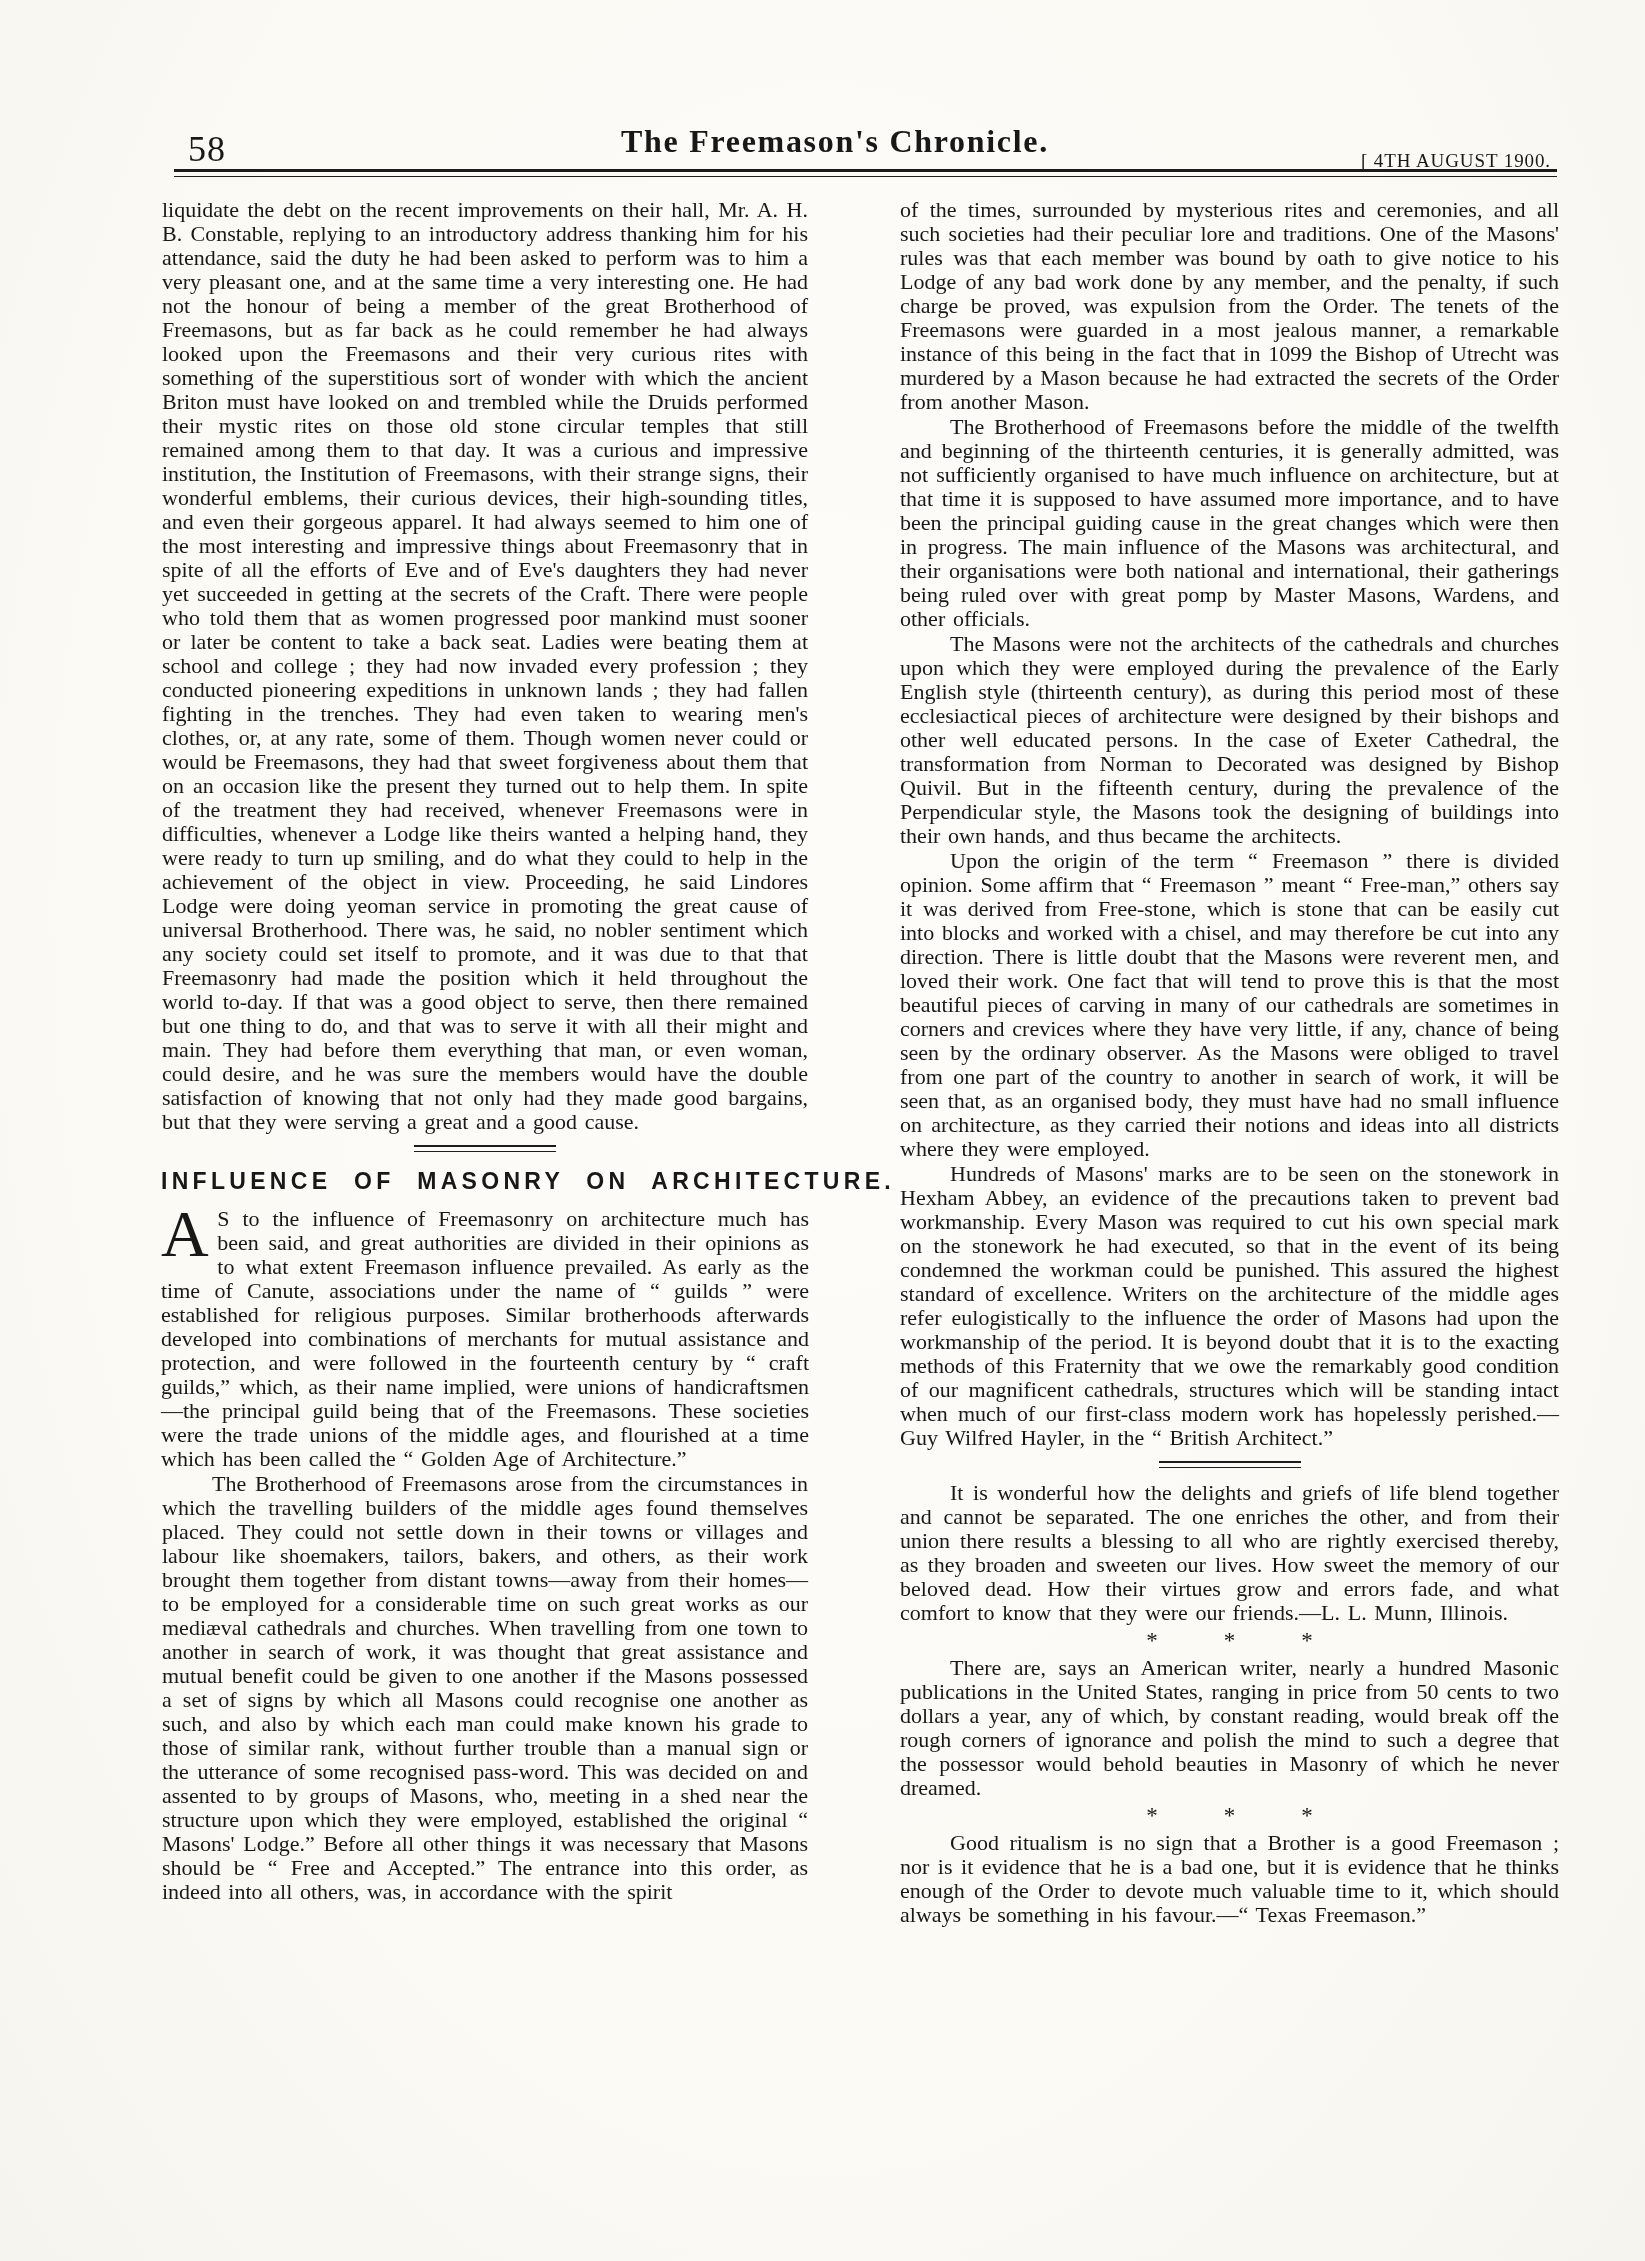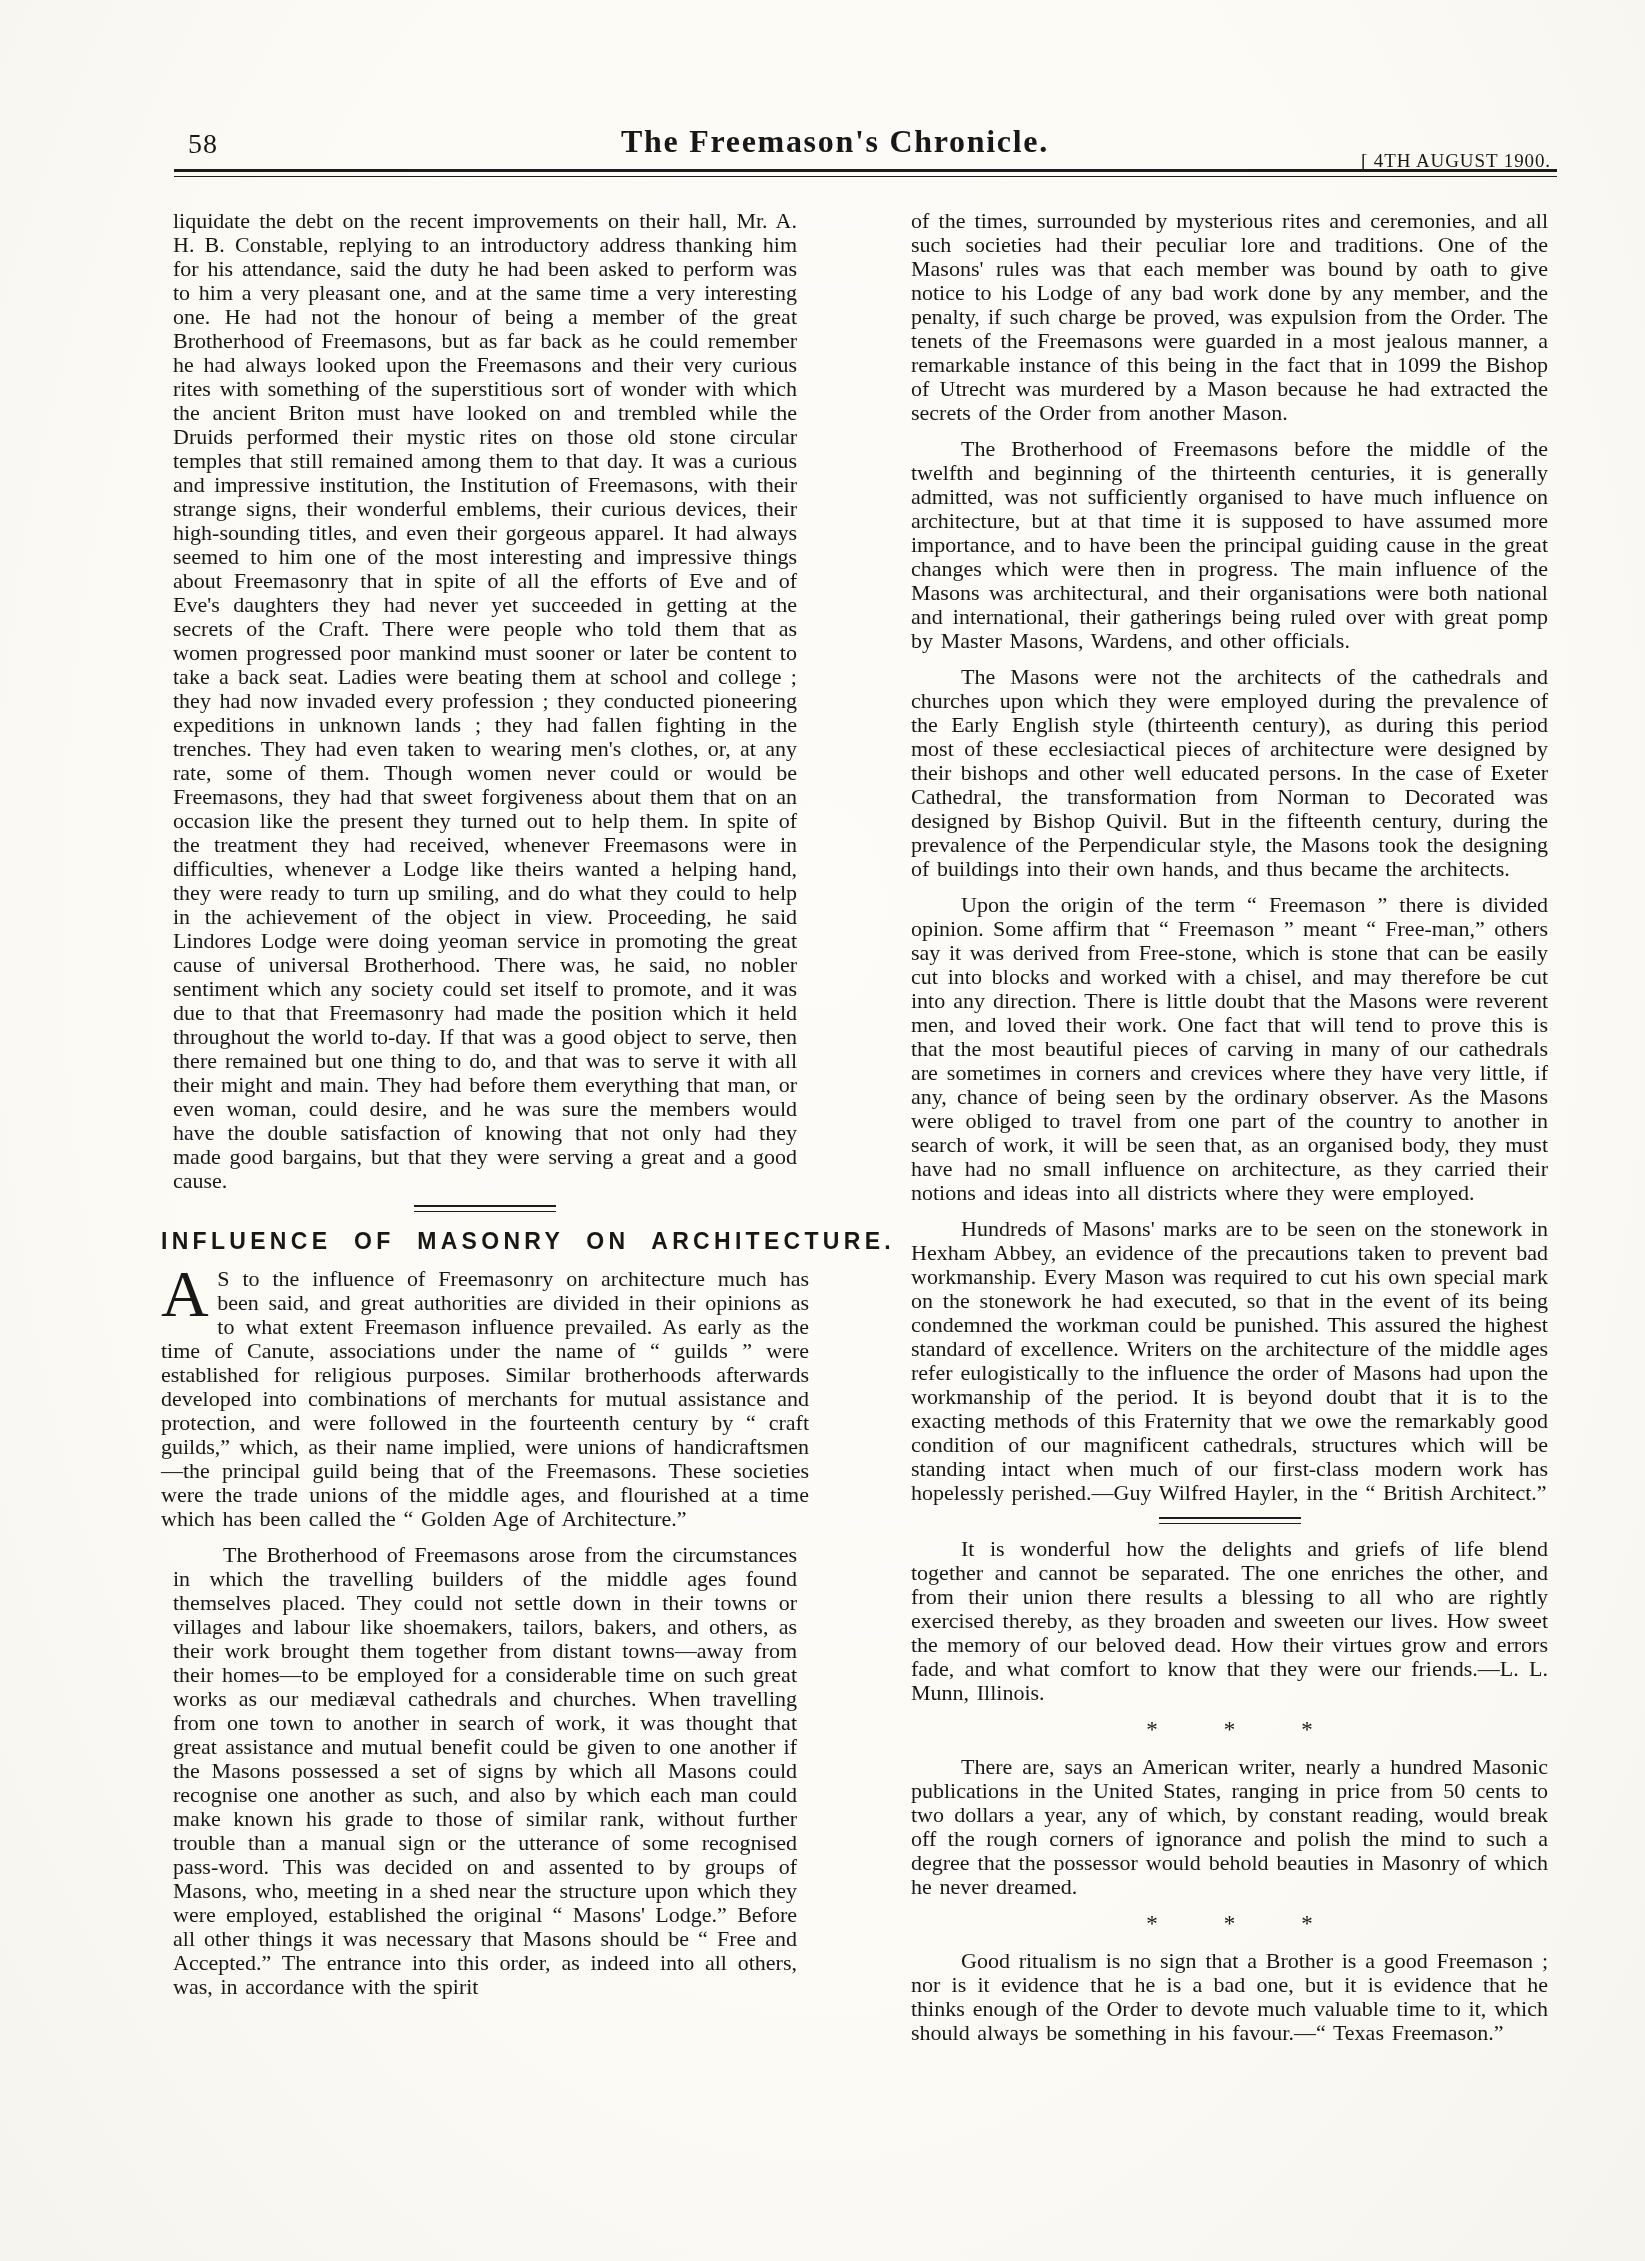"58" .page-number { font-size: 28px -> 36px }
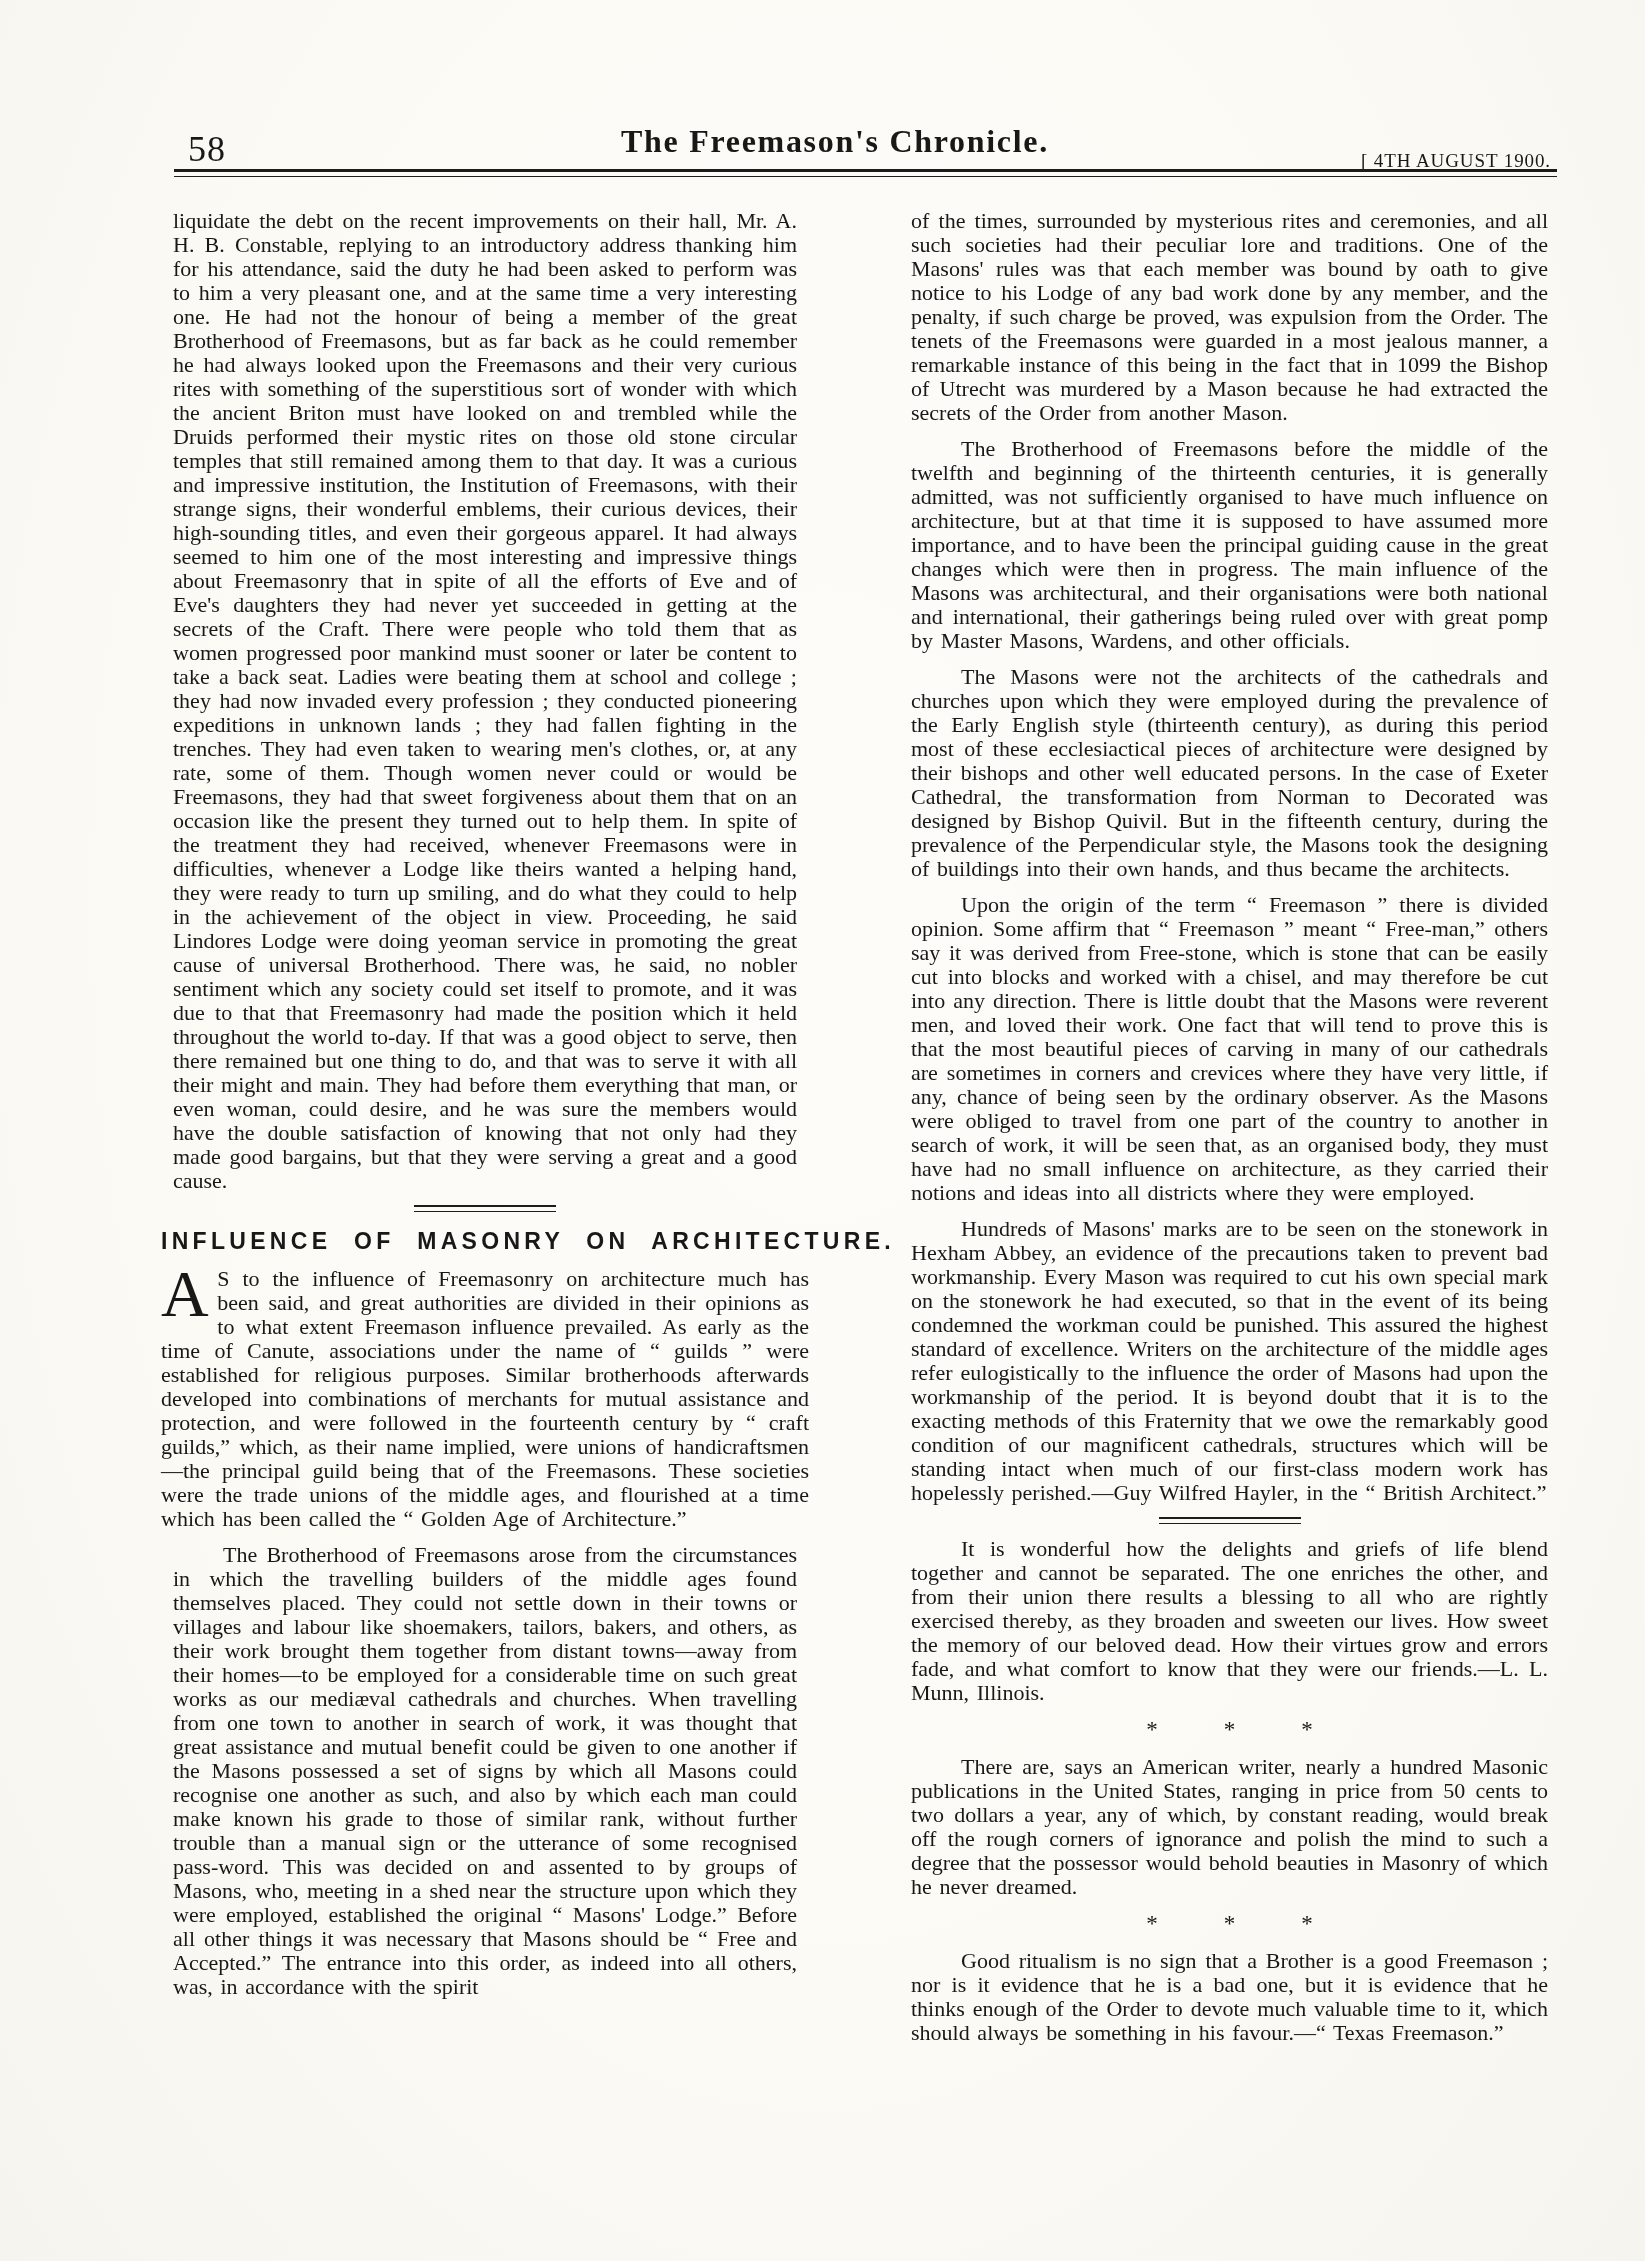"liquidate the debt on the" .body-par { margin: 12px -> 1px }
